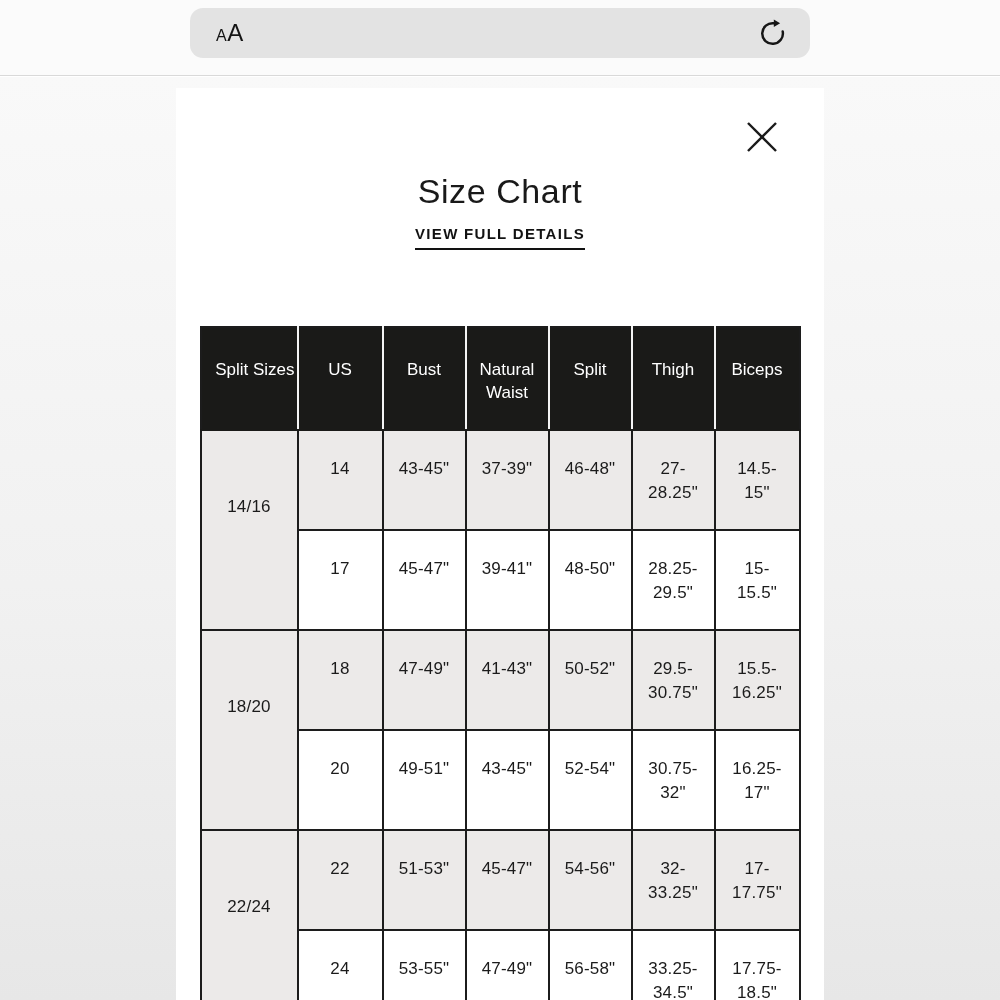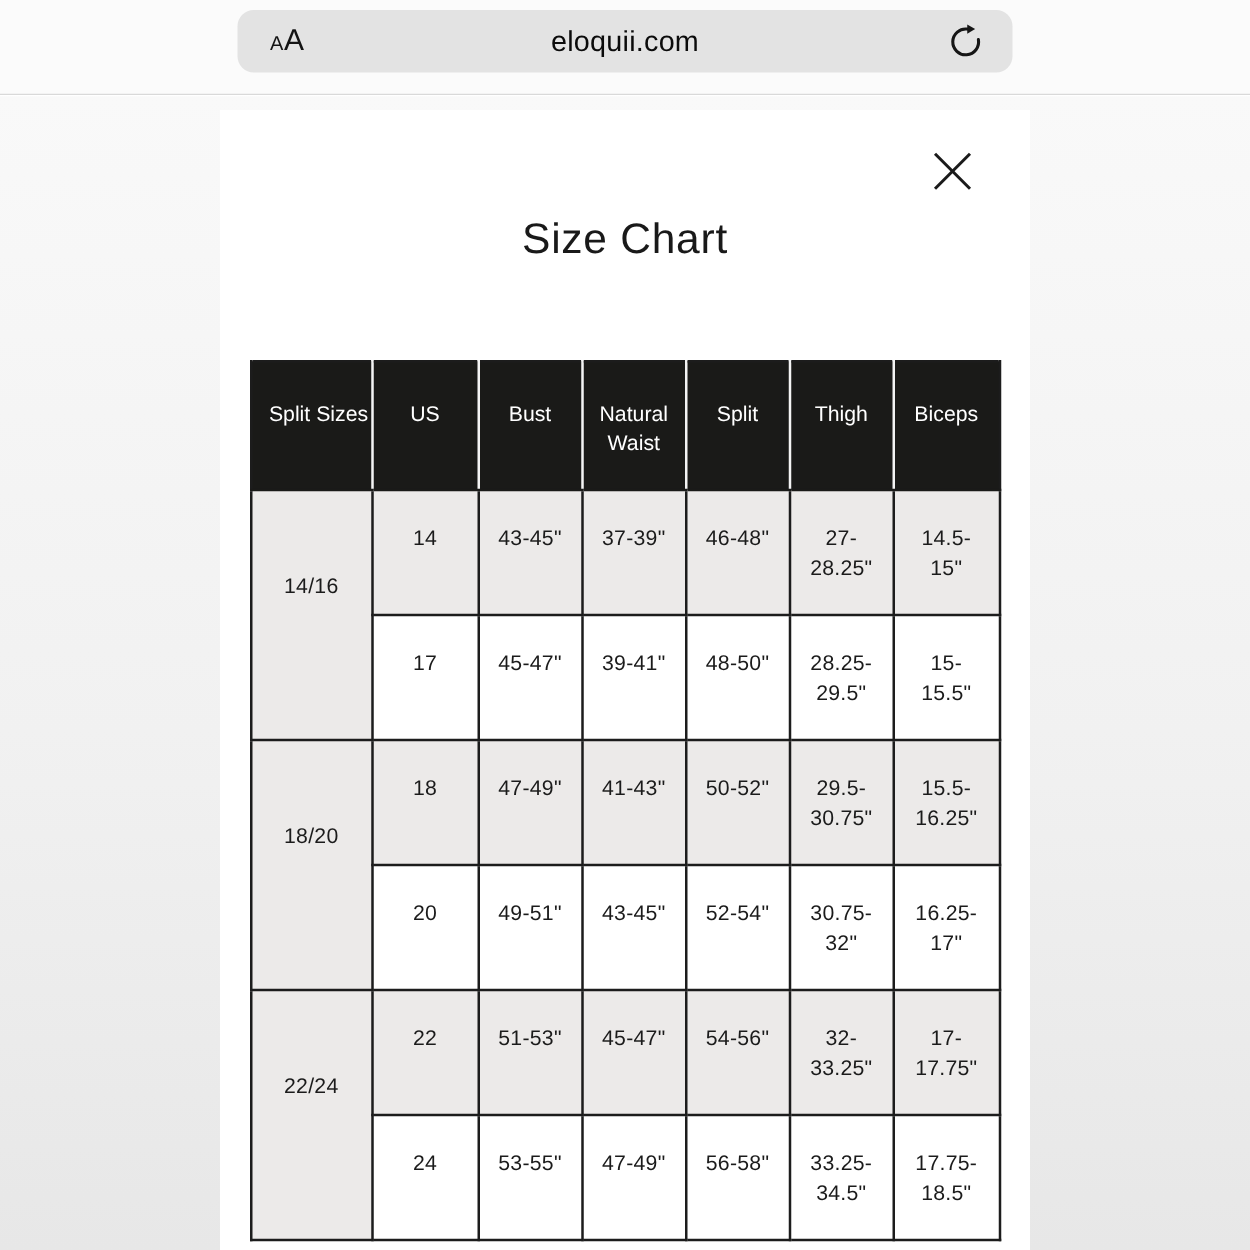"eloquii.com" span.url-text { html: <span>eloquii.com</span> -> none }
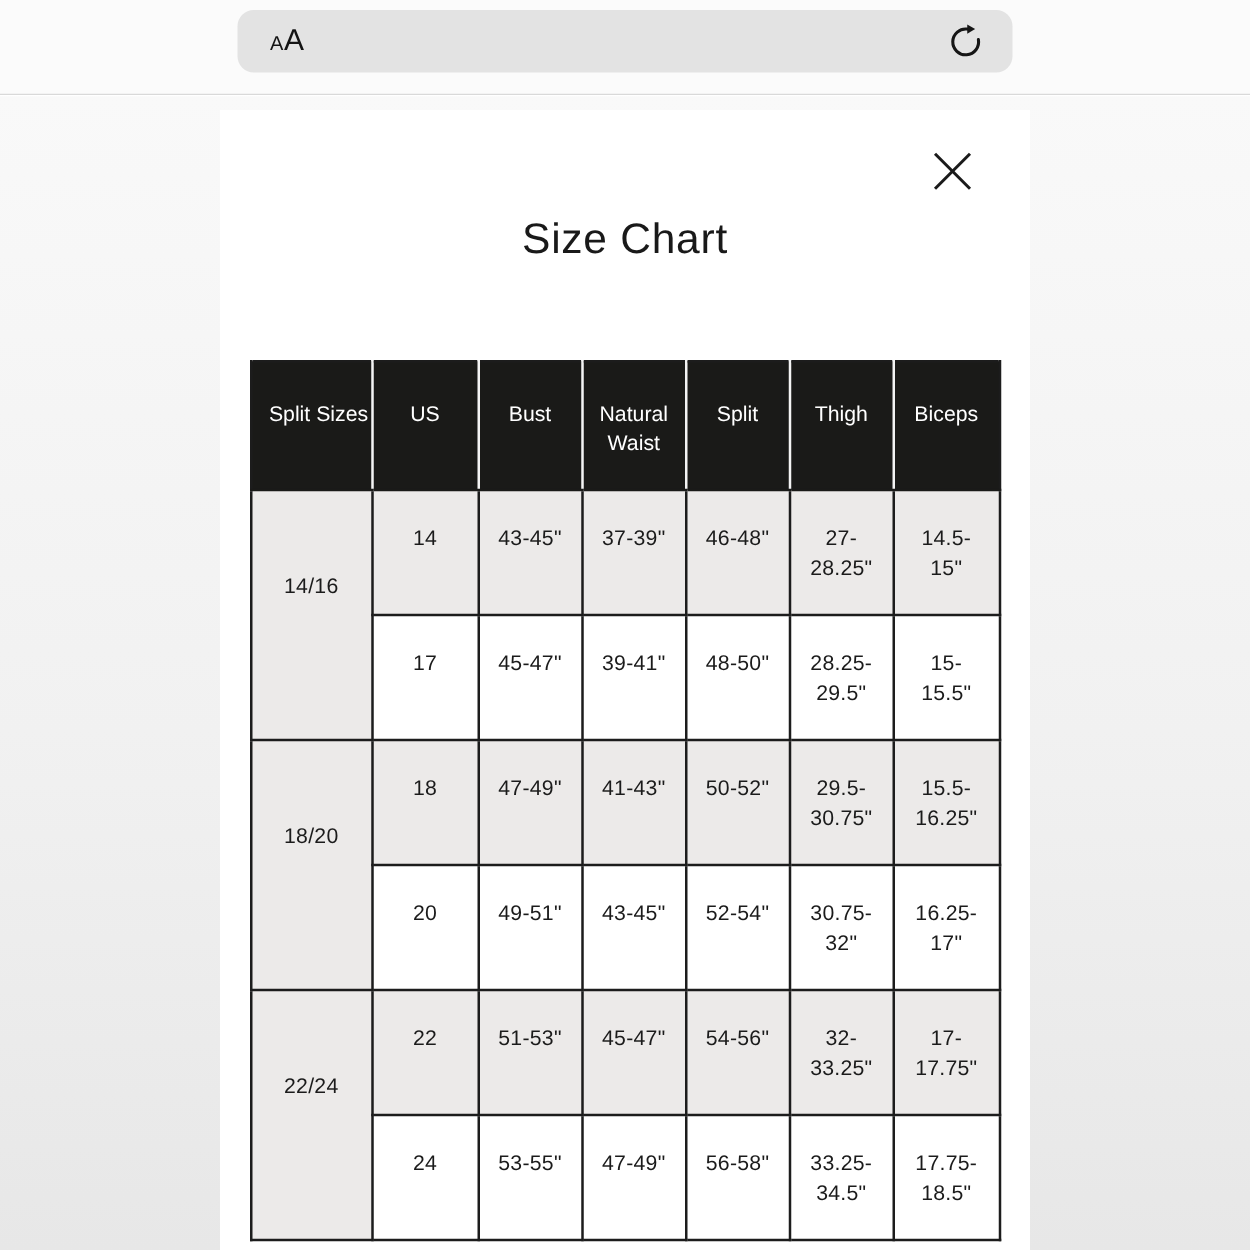"VIEW FULL DETAILS" div.details-wrap { html: none -> <div> <a>VIEW FULL DETAILS</a> </div> }
